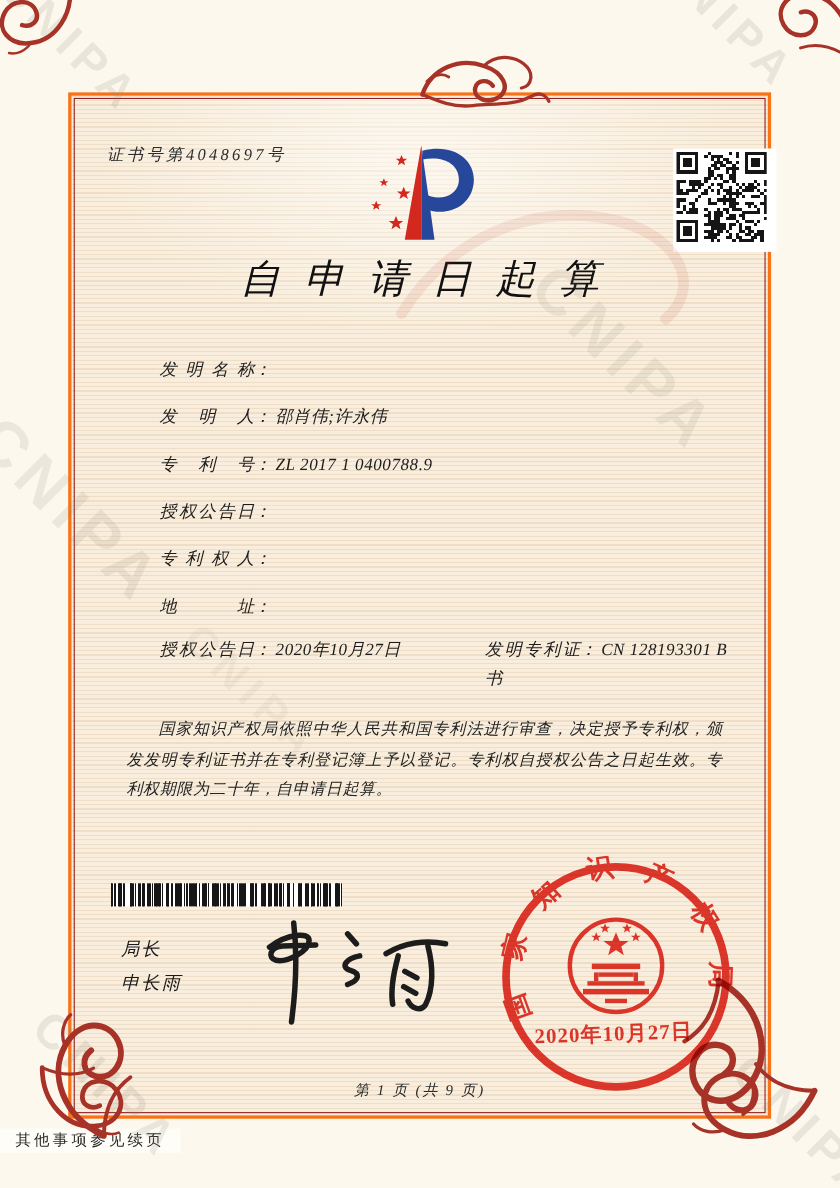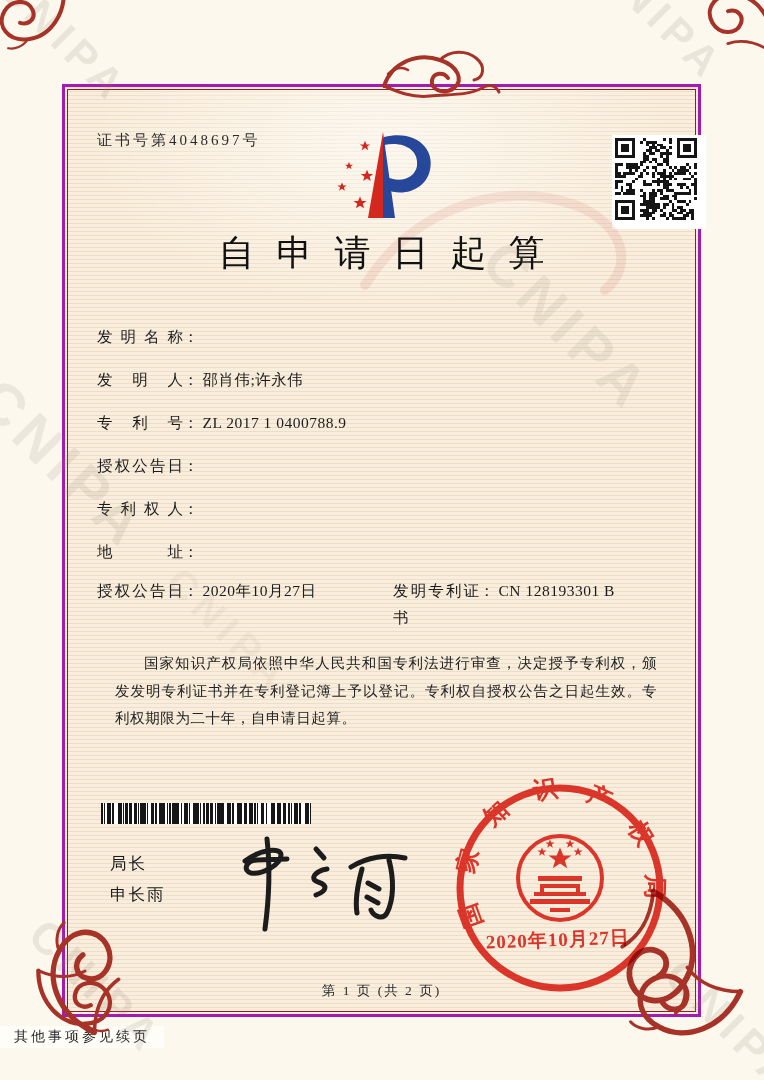"证书号第4048697号" .frame { border: 3px solid #a21caf -> 3px solid #f97316; font-style: none -> italic }
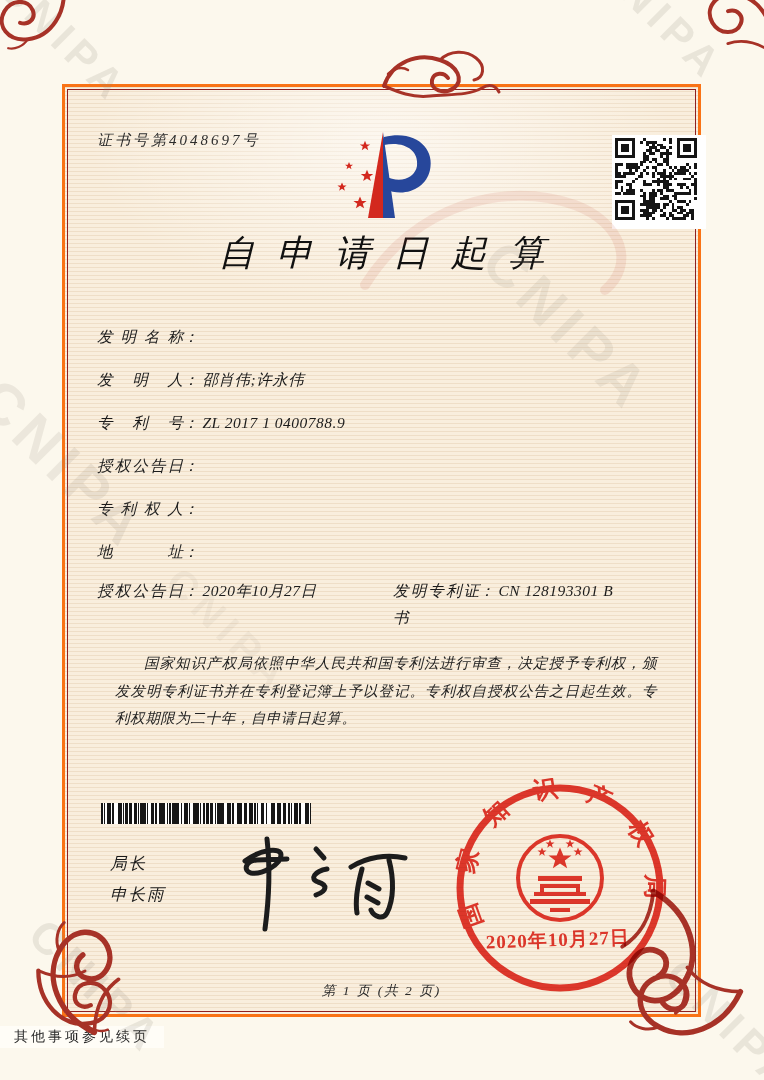"发明名称" .flabel { margin-left: none -> 48px }
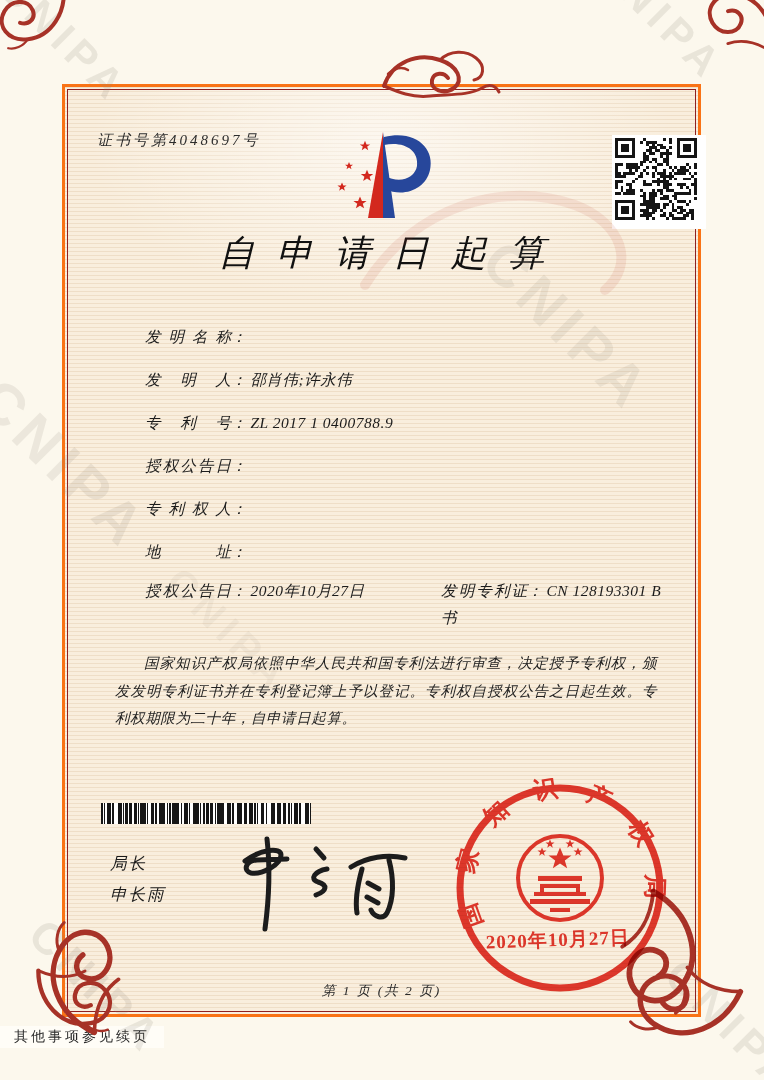"第 1 页 (共 2" div.page-footer { text: 2 -> 9 }
